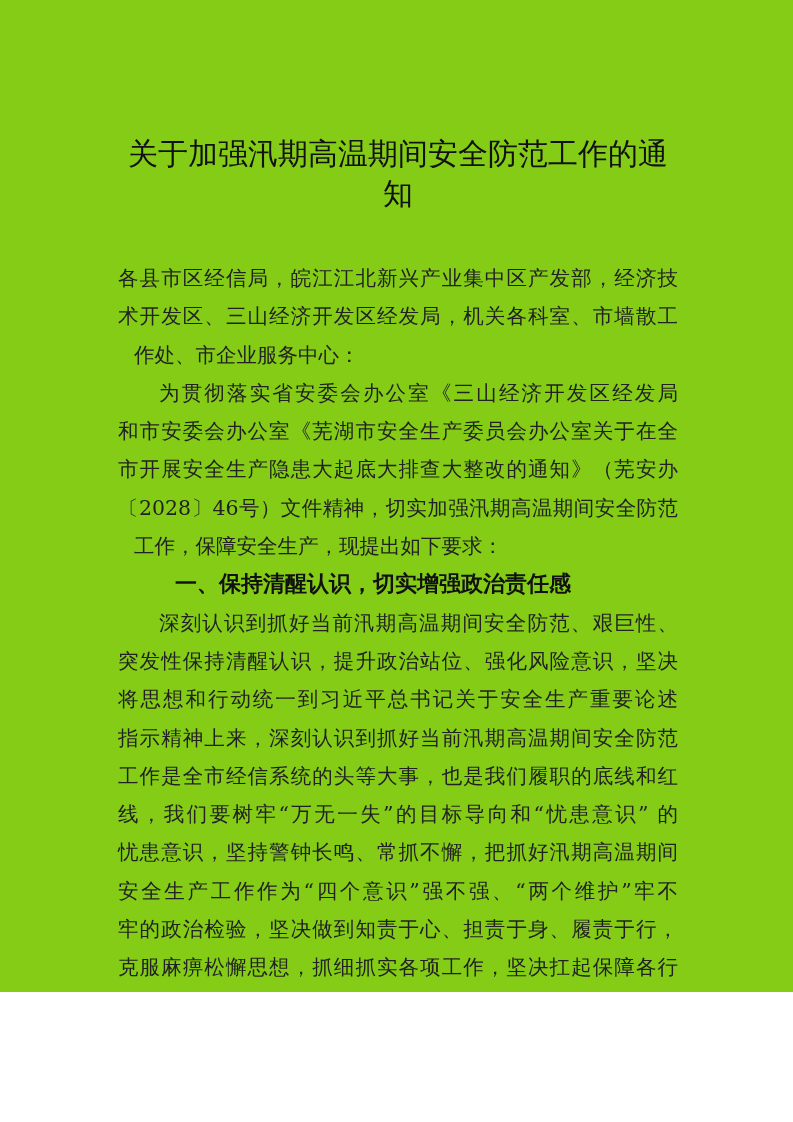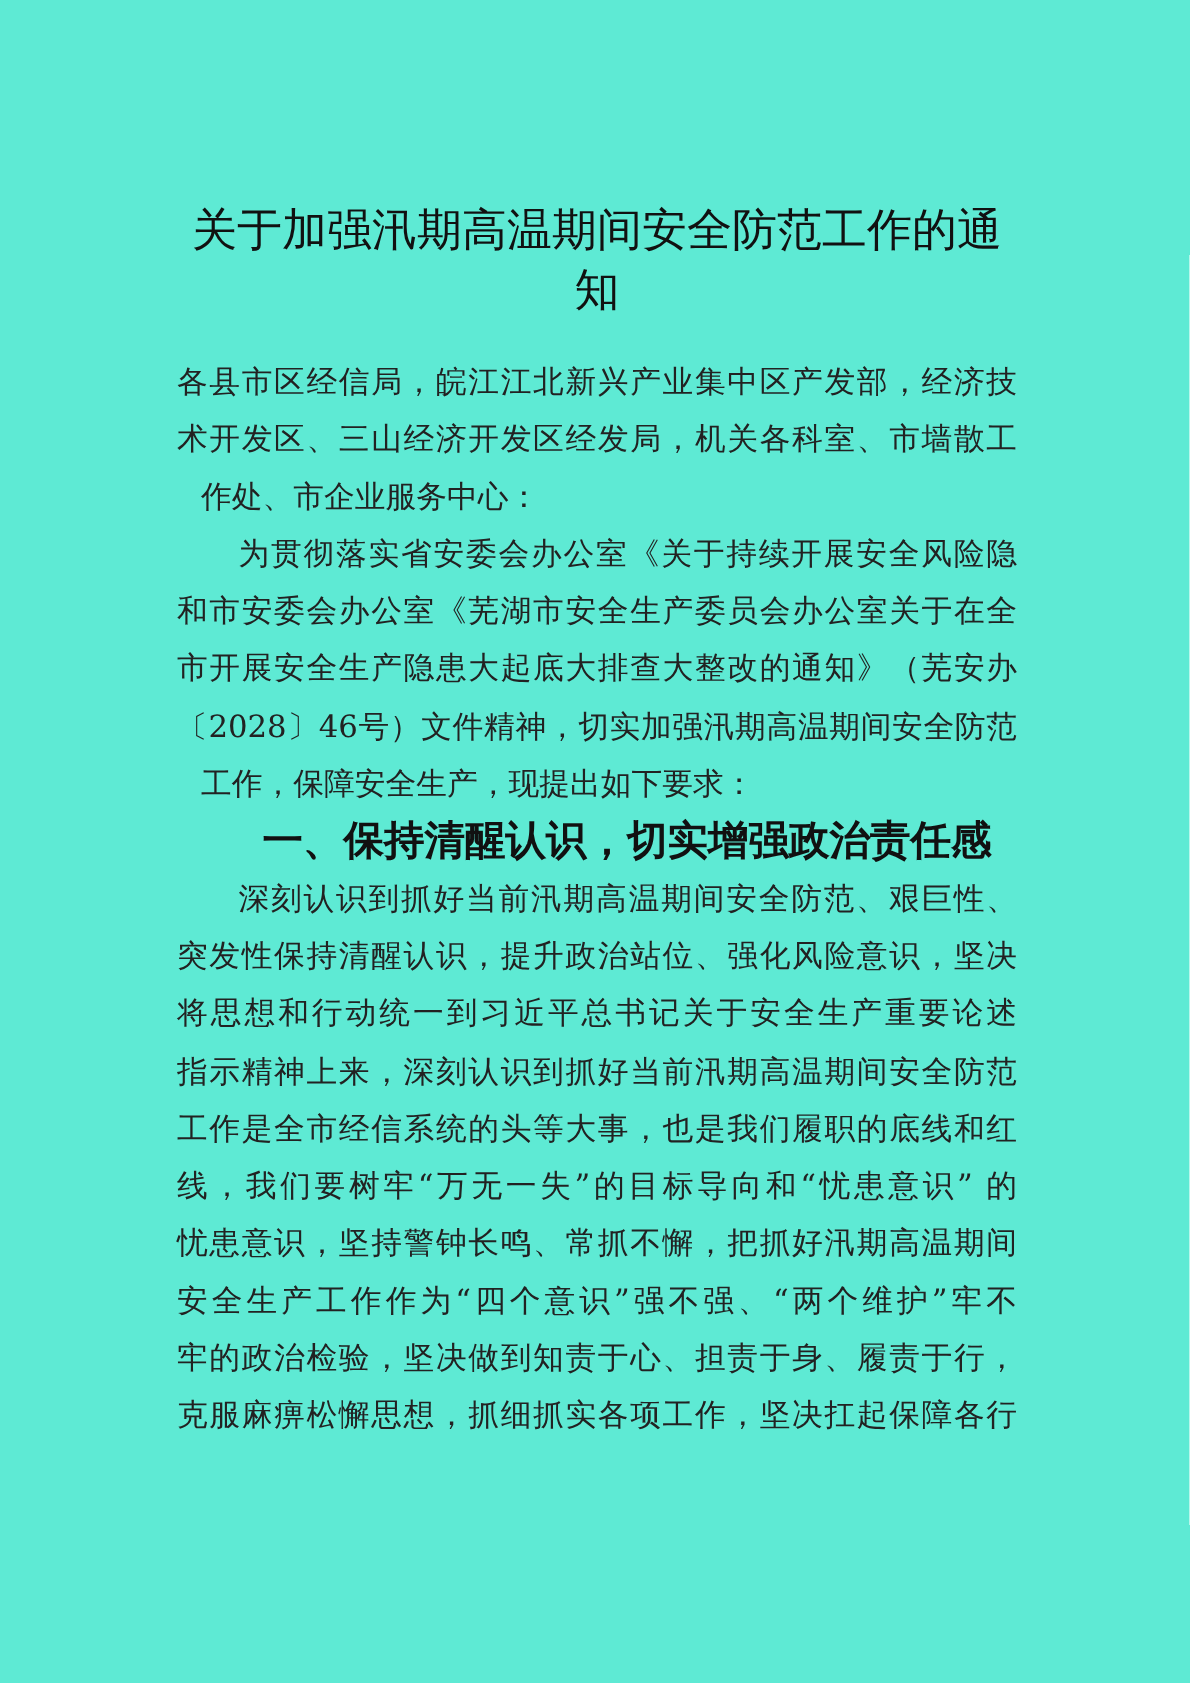"关于加强汛期高温期间安全防范工作的通" .page { background: #5eead4 -> #84cc16; height: 1122px -> 992px }
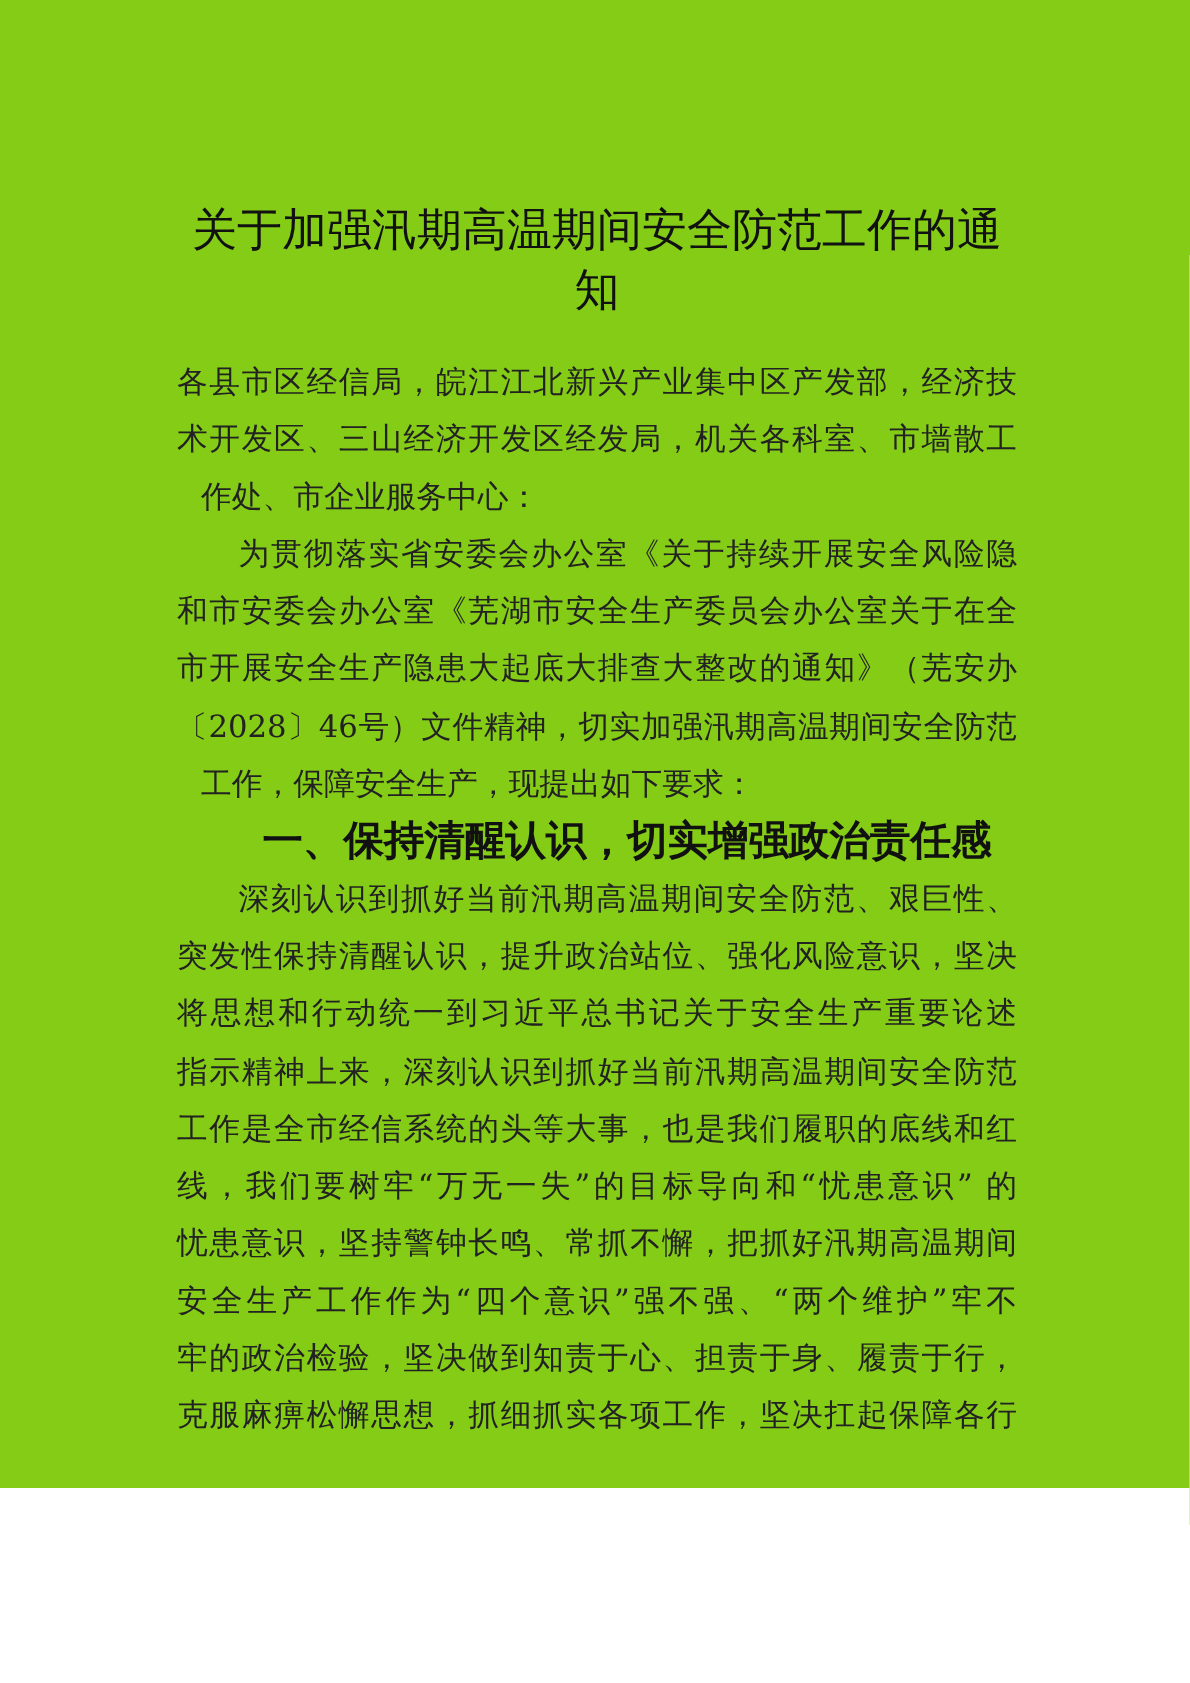"各县市区经信局，皖江江北新兴产业集中区产发部，经济技" .body { top: 235px -> 259px }
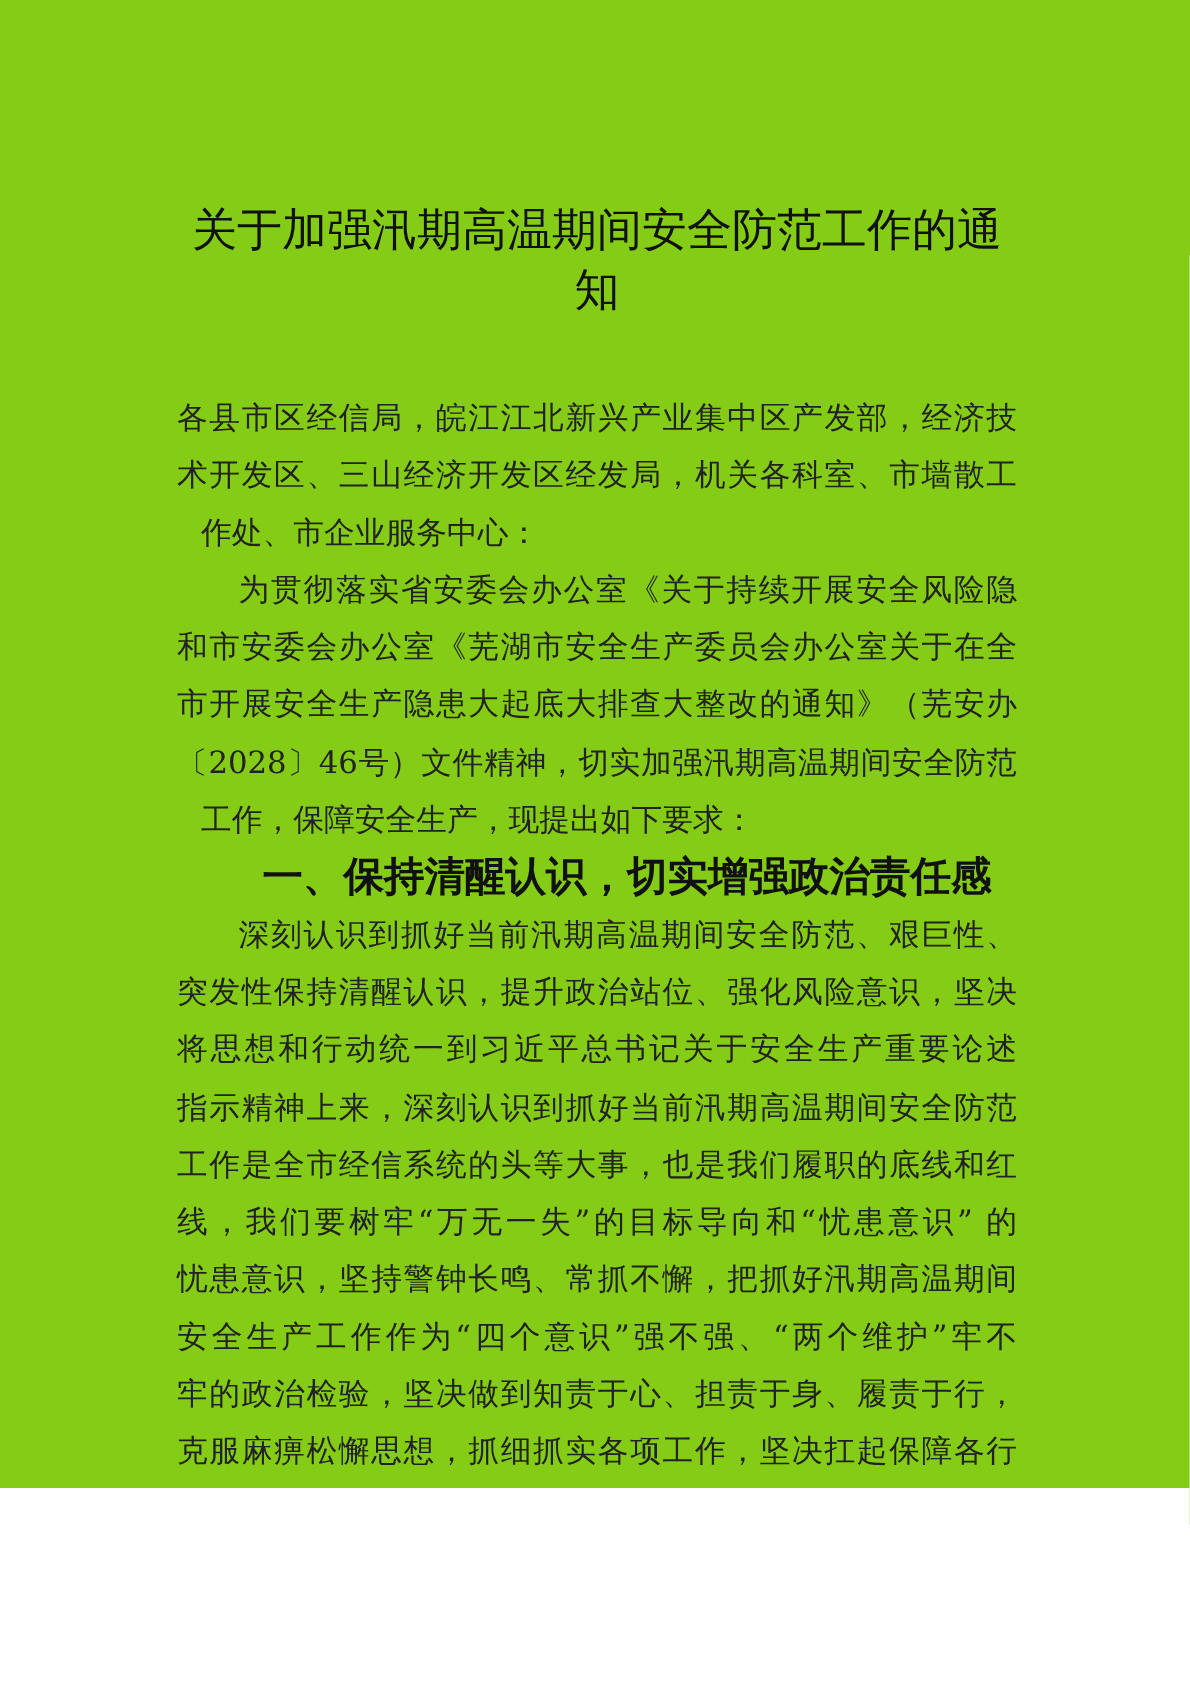"为贯彻落实省安委会办公室《关于持续开展安全风险隐" div.line { text: 关于持续开展安全风险隐 -> 三山经济开发区经发局 }
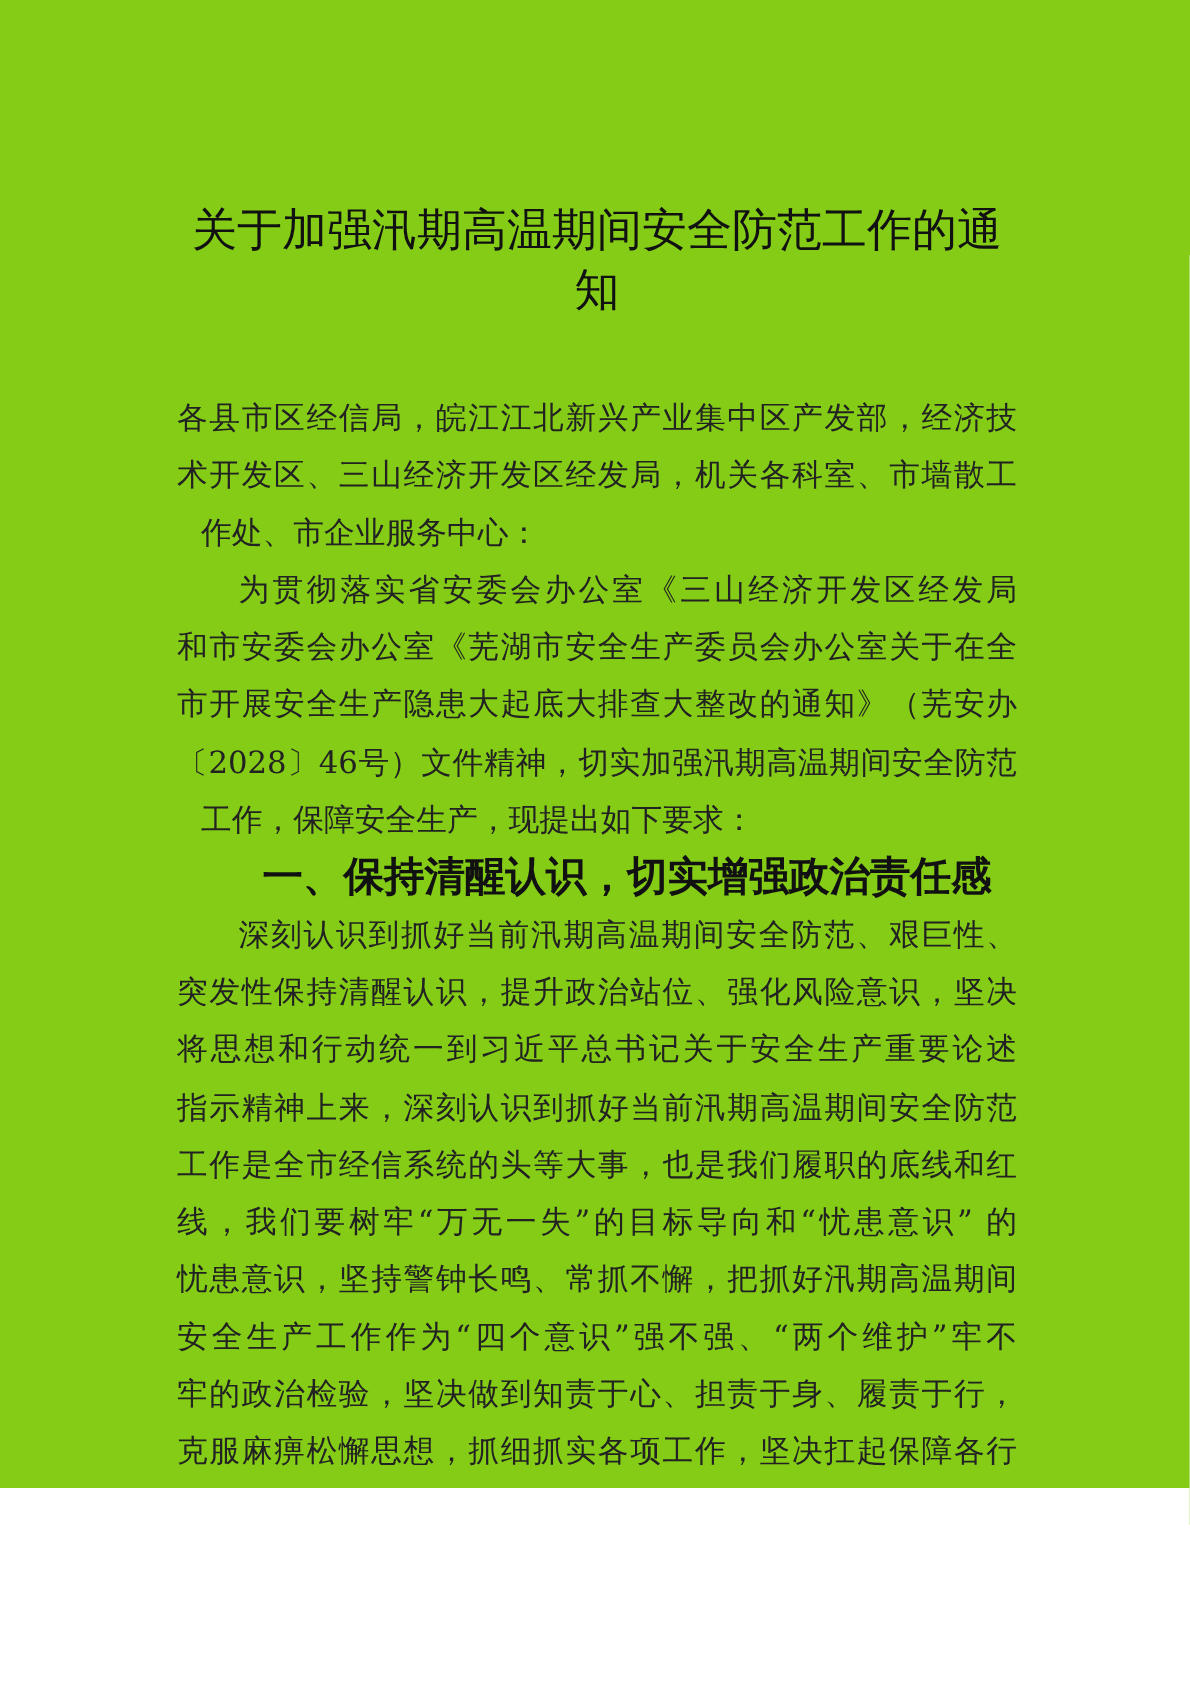"一、保持清醒认识，切实增强政治责任感" .heading { font-size: 27px -> 22px }
